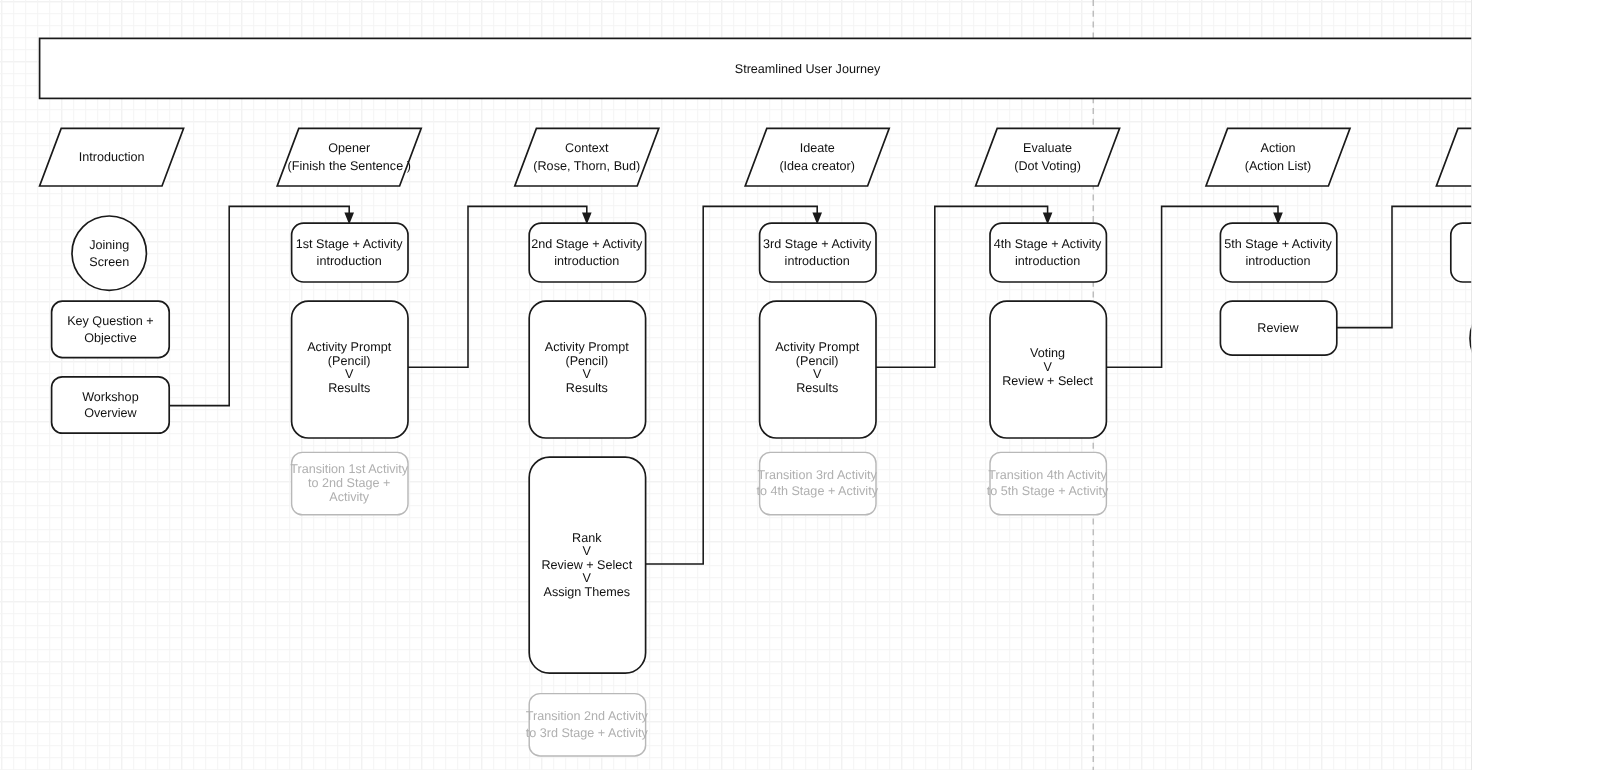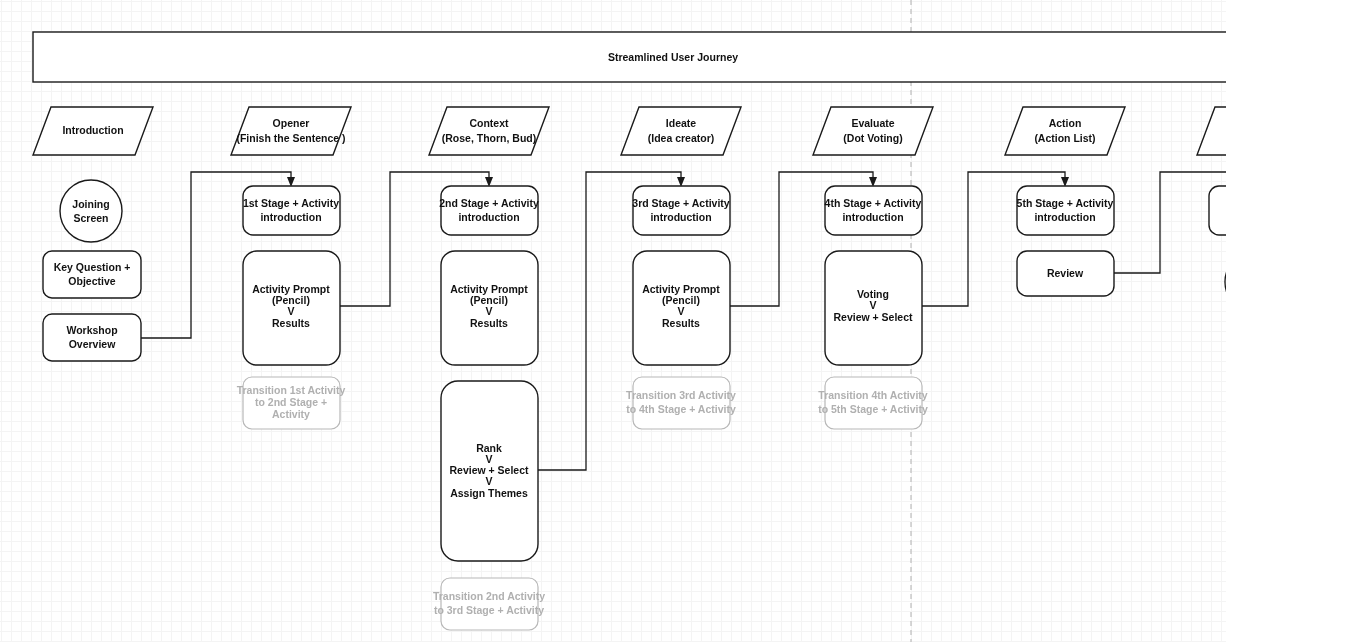"Streamlined User Journey" #canvas { font-weight: bold -> none }
